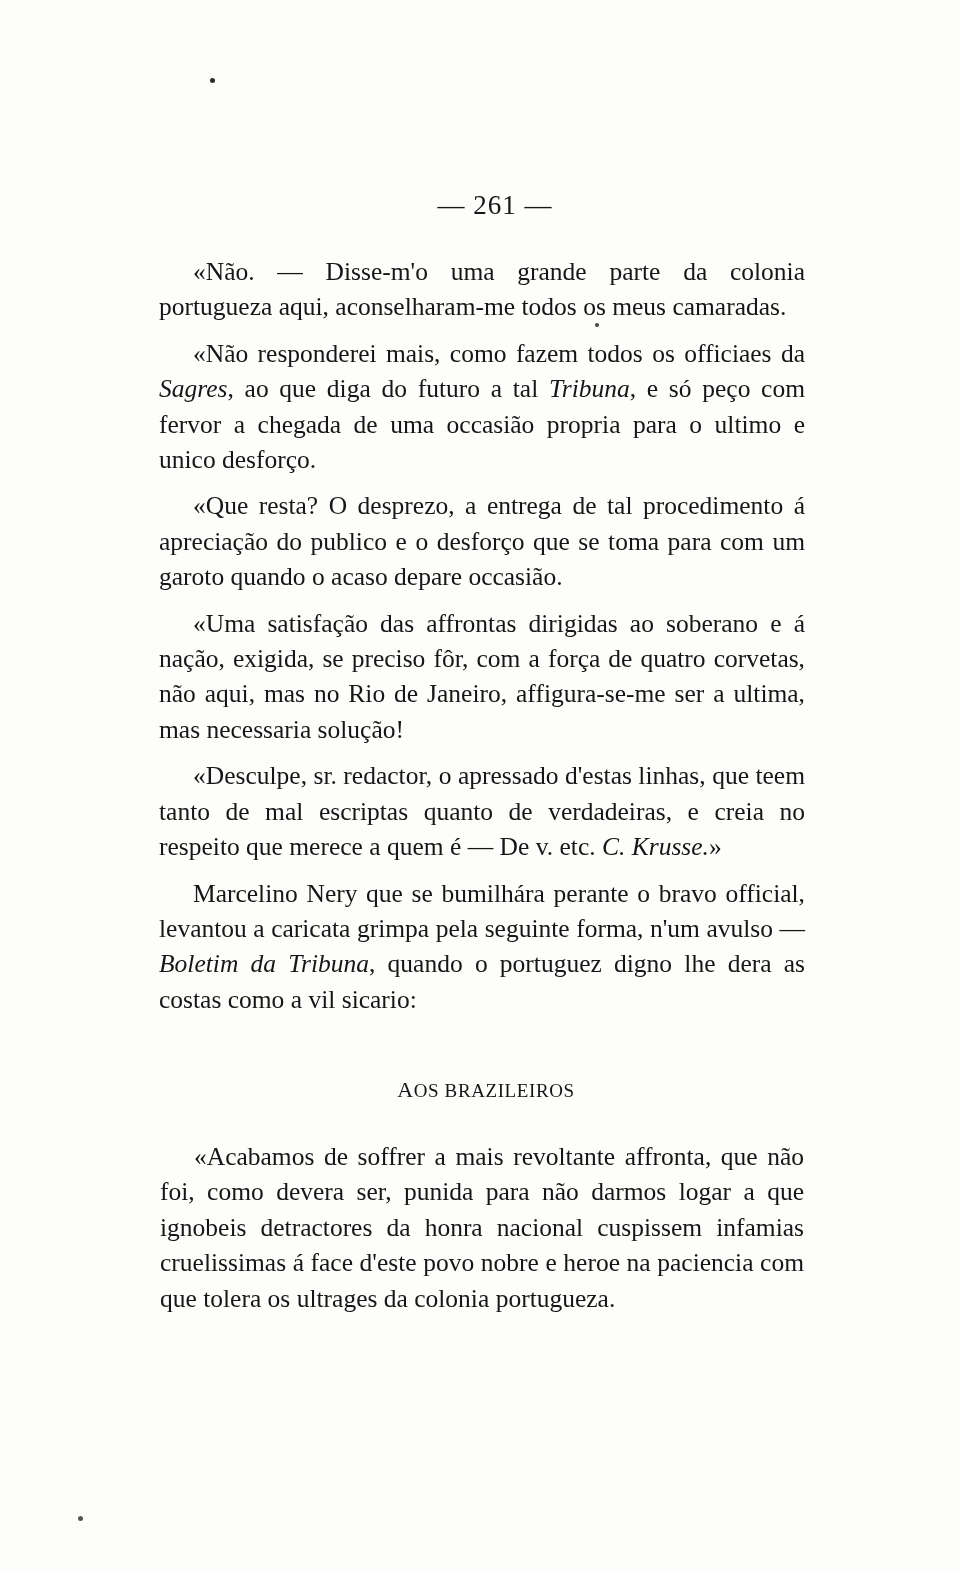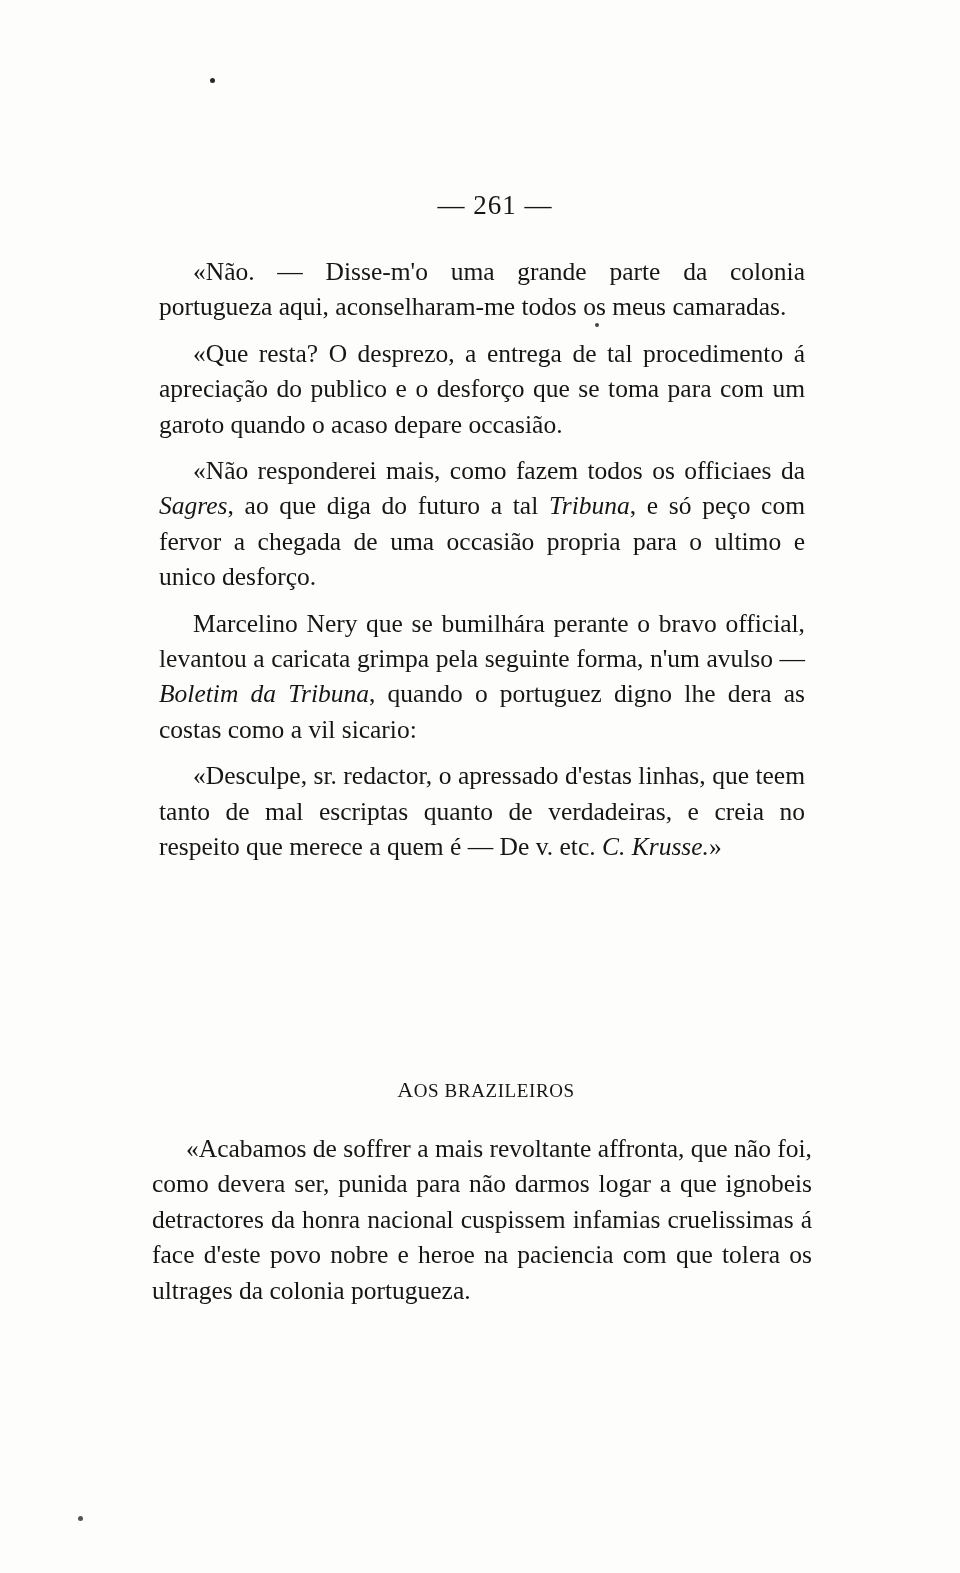"«Que resta? O desprezo, a" p { order: before "«Não responderei mais, como fazem" -> after "«Não responderei mais, como fazem" }
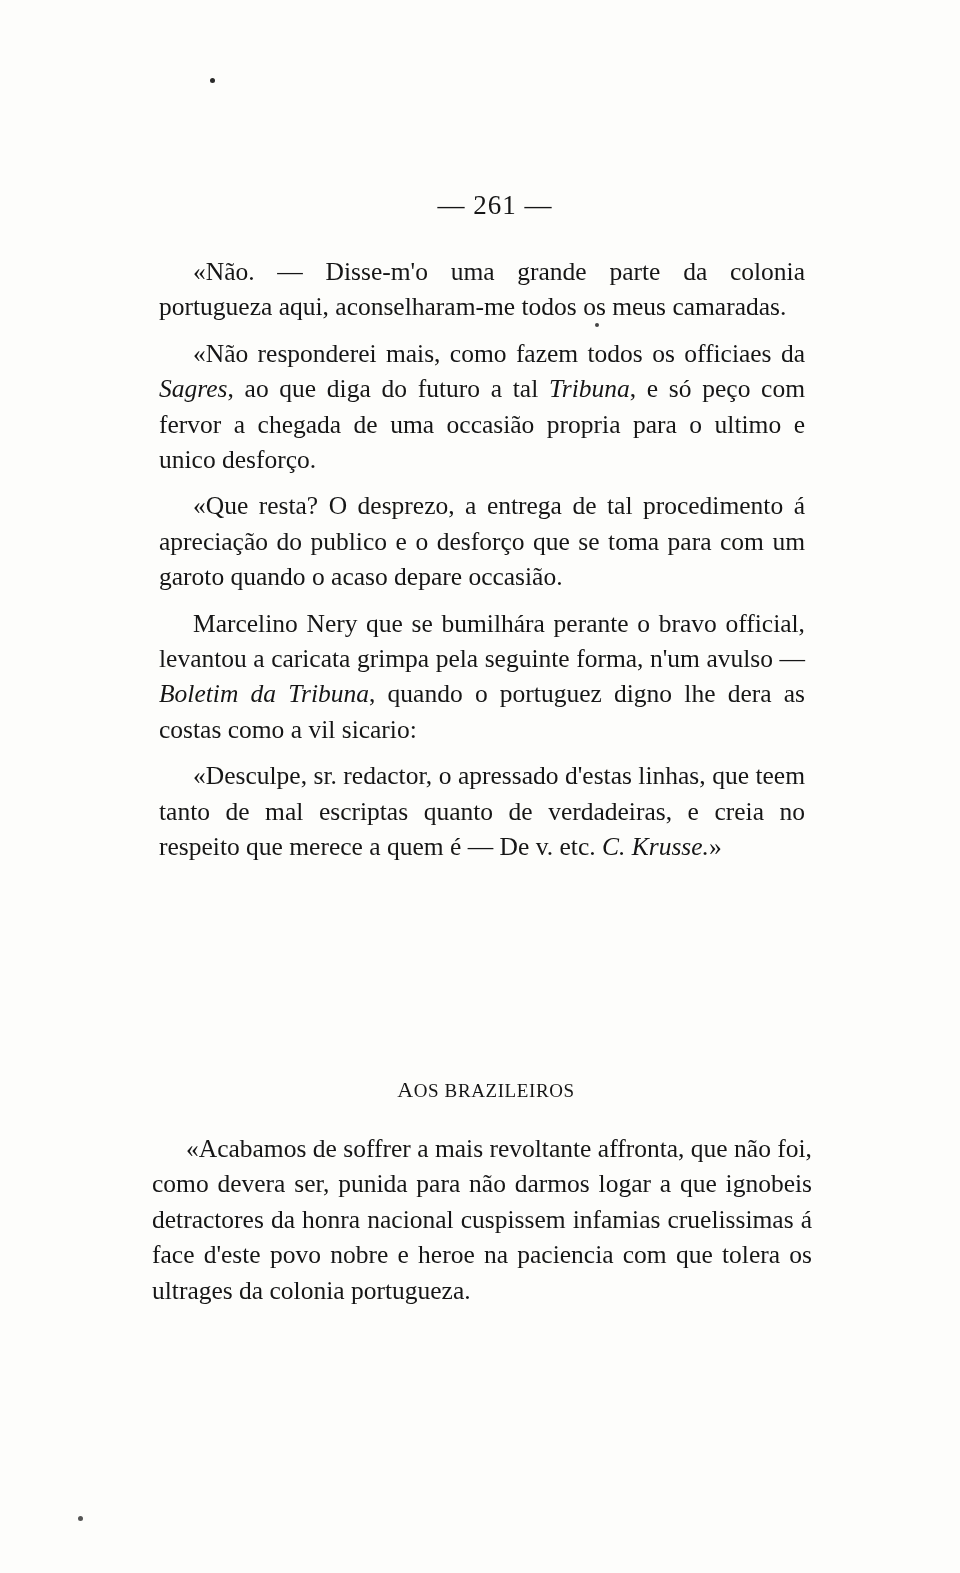"«Uma satisfação das affrontas dirigidas" p { html: none -> <p>«Uma satisfação das affrontas dirigidas ao soberano e á nação, exigida, se preciso fôr, com a força de quatro corvetas, não aqui, mas no Rio de Janeiro, affigura-se-me ser a ultima, mas necessaria solução!</p> }
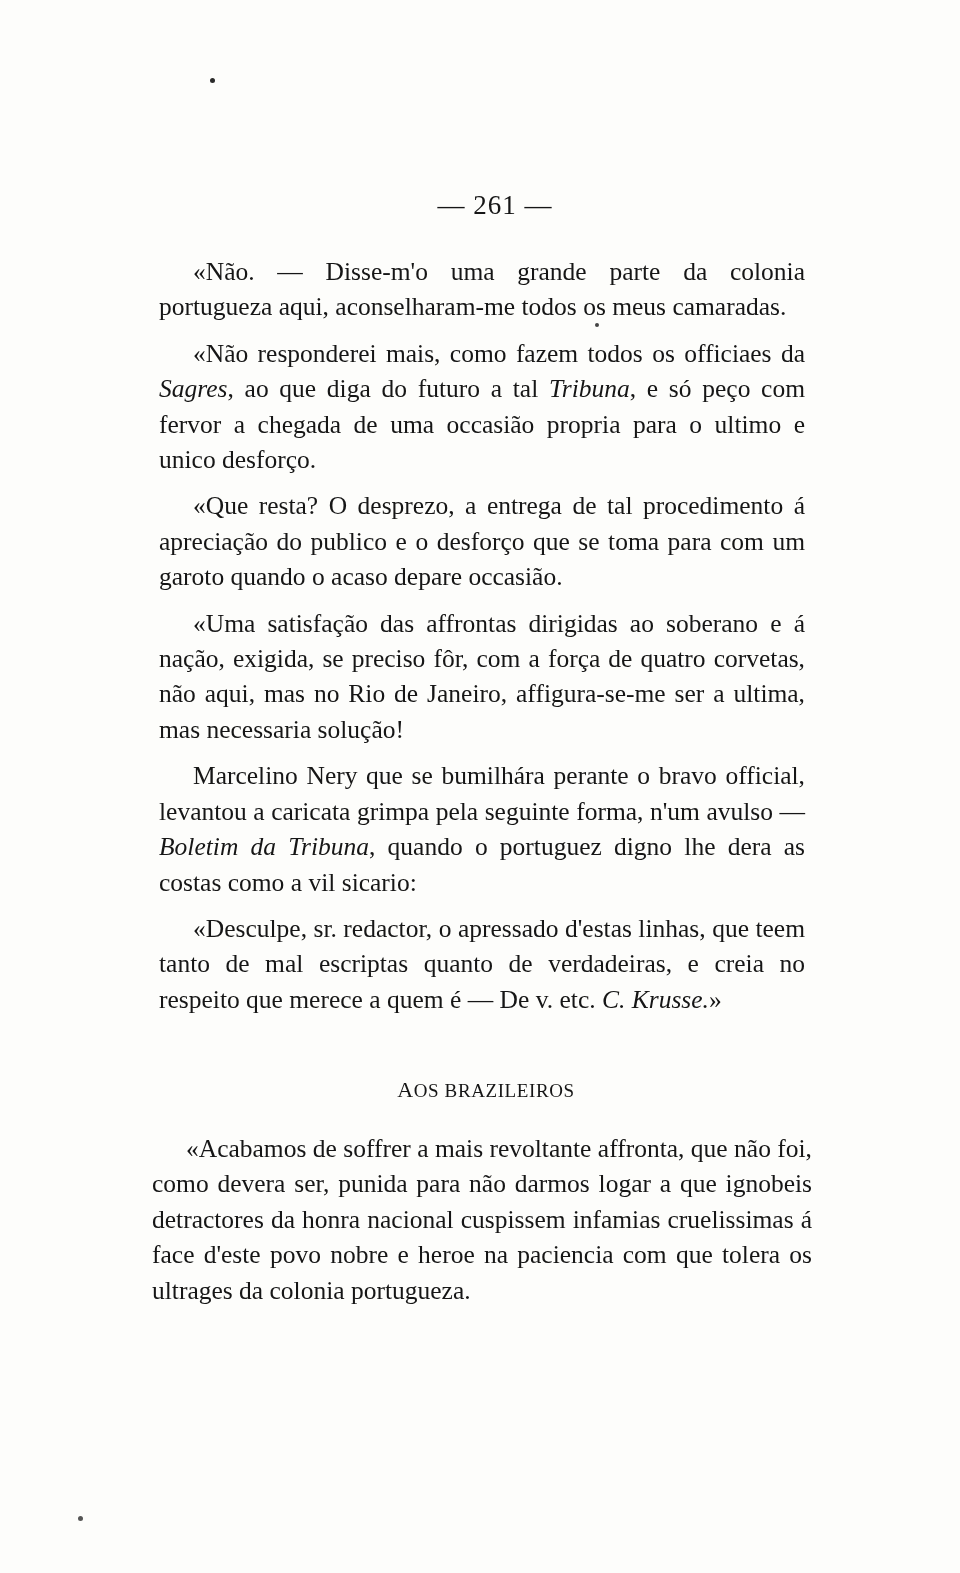"Marcelino Nery que se bumilhára" p { order: before "«Desculpe, sr. redactor, o apressado" -> after "«Desculpe, sr. redactor, o apressado" }
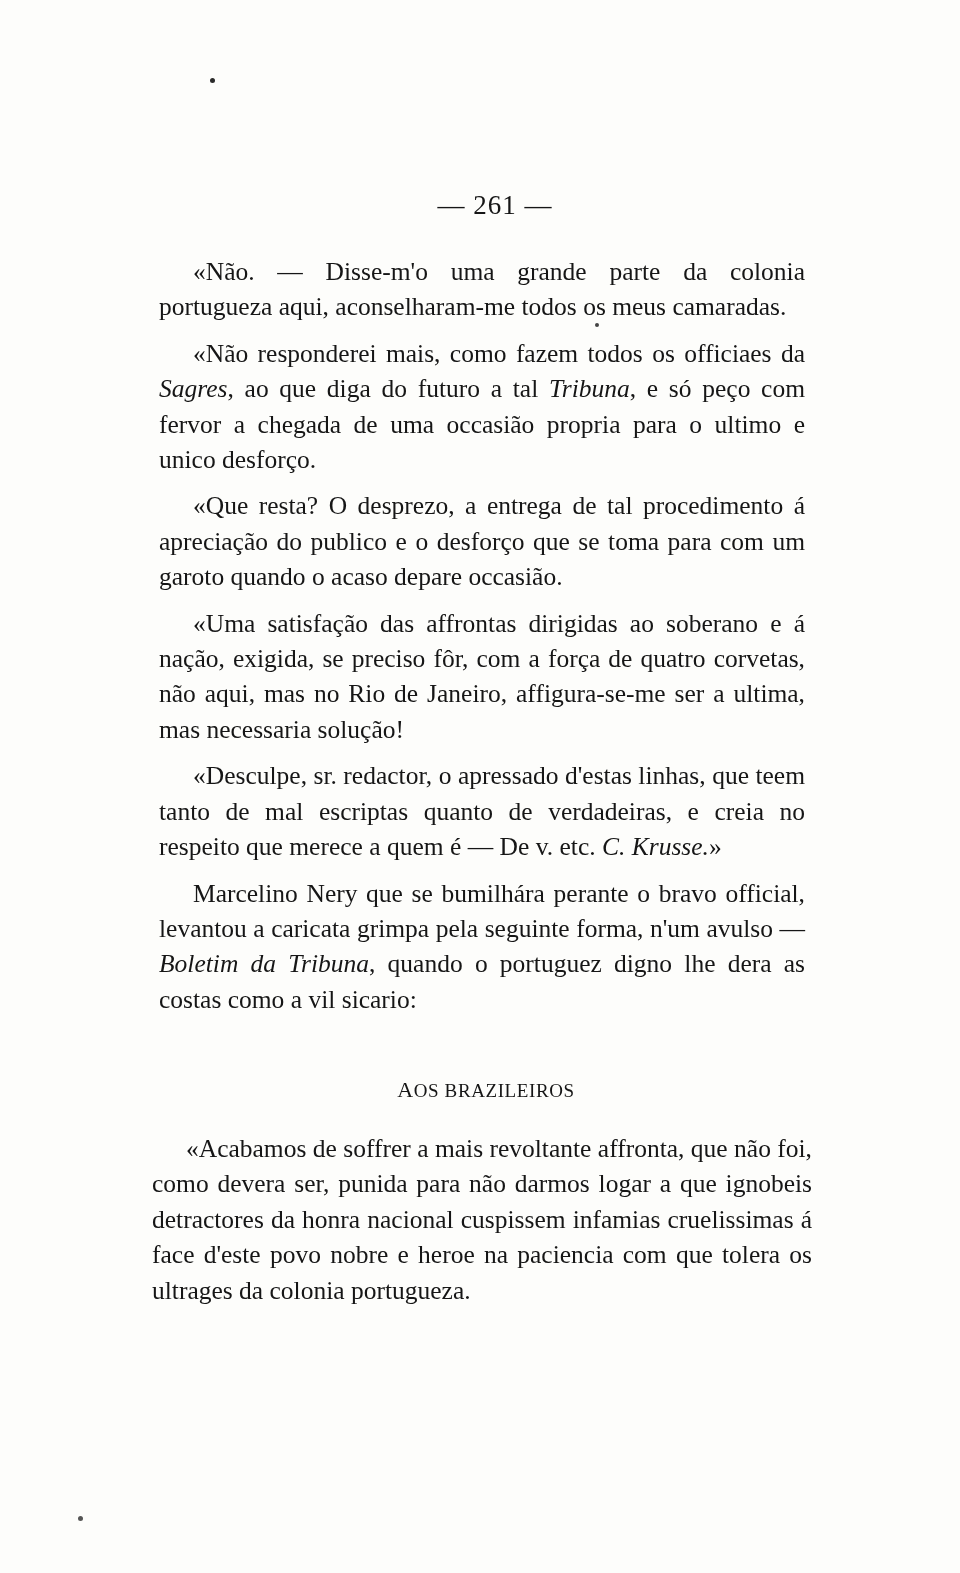"«Acabamos de soffrer a mais" .tail-text p { margin: 4px -> 12px }
